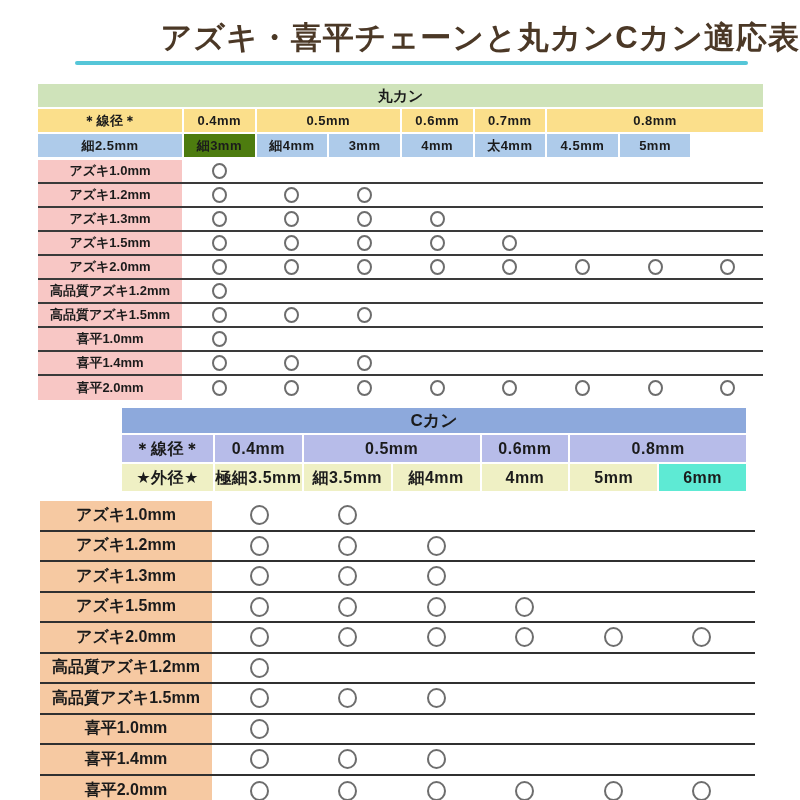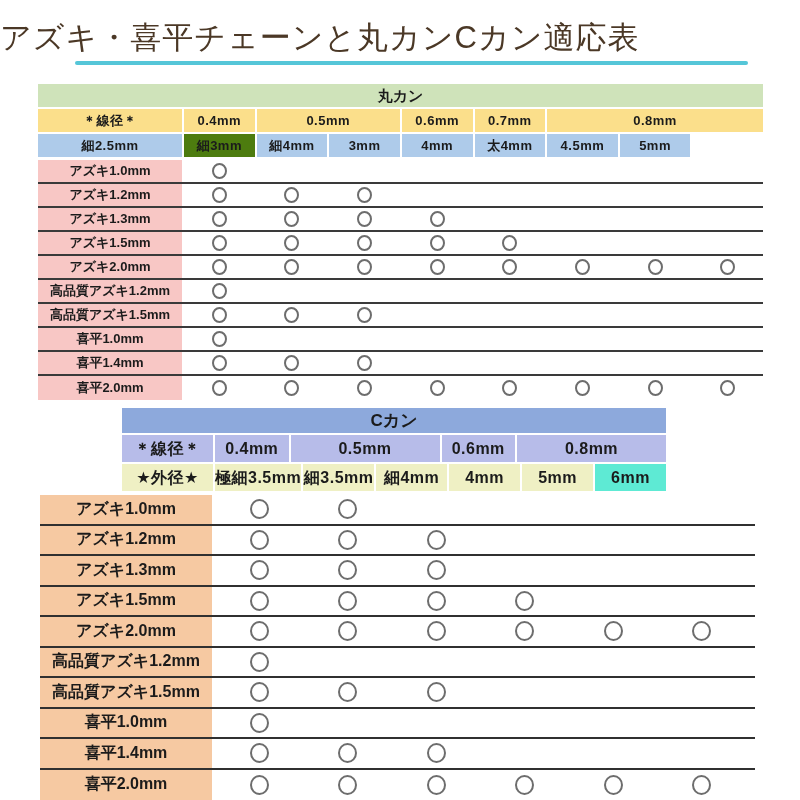"アズキ・喜平チェーンと丸カンCカン適応表" .page-title { font-weight: normal -> bold; right: 9px -> 0; text-align: left -> right }
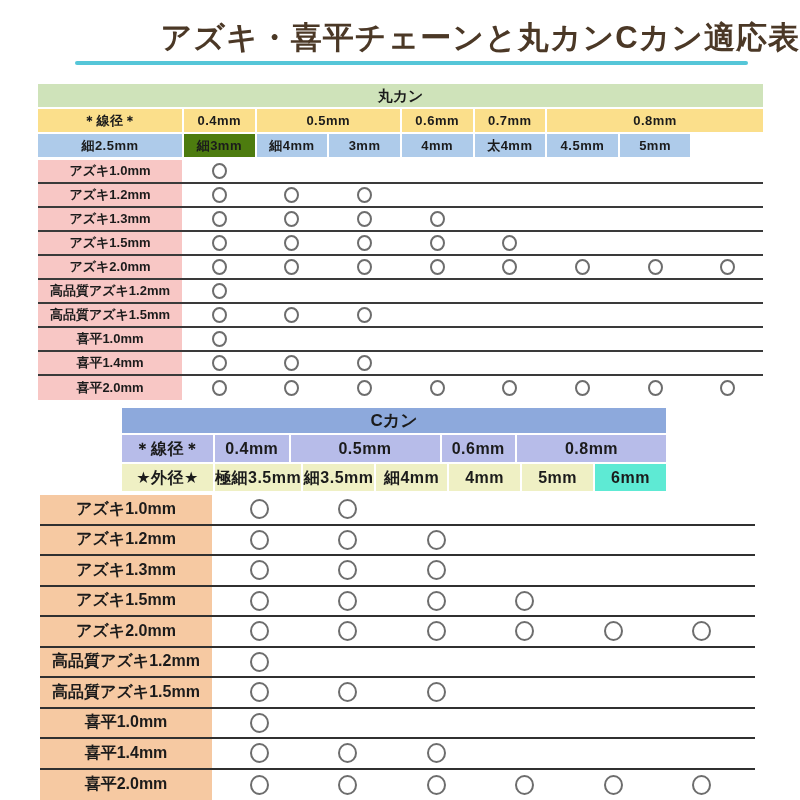"Cカン" .t2 .head-offset { width: 544px -> 624px }
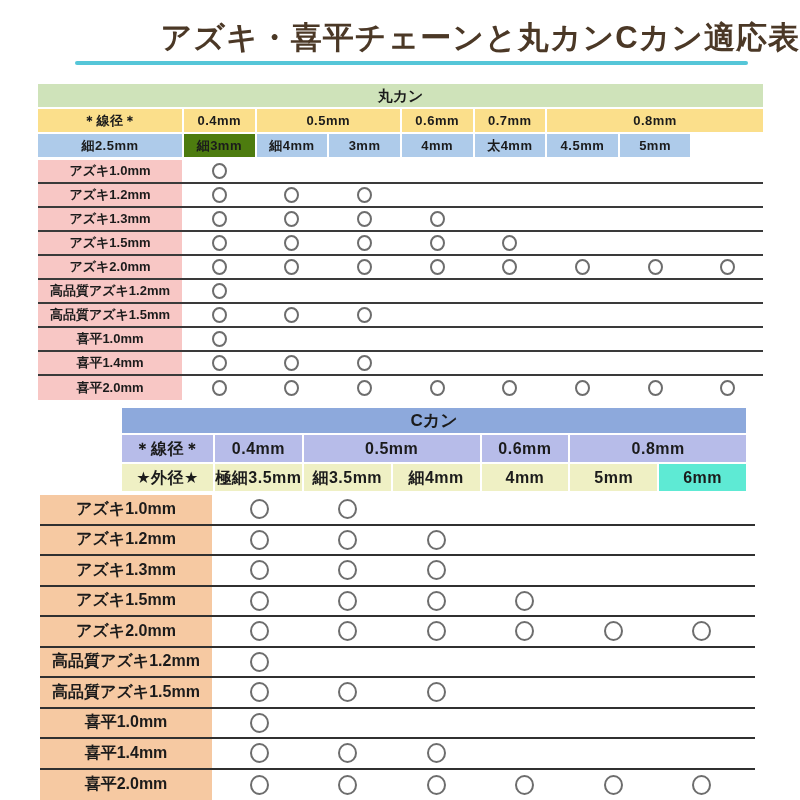"★外径★" .grid2.outer { margin-bottom: 4px -> 10px }
